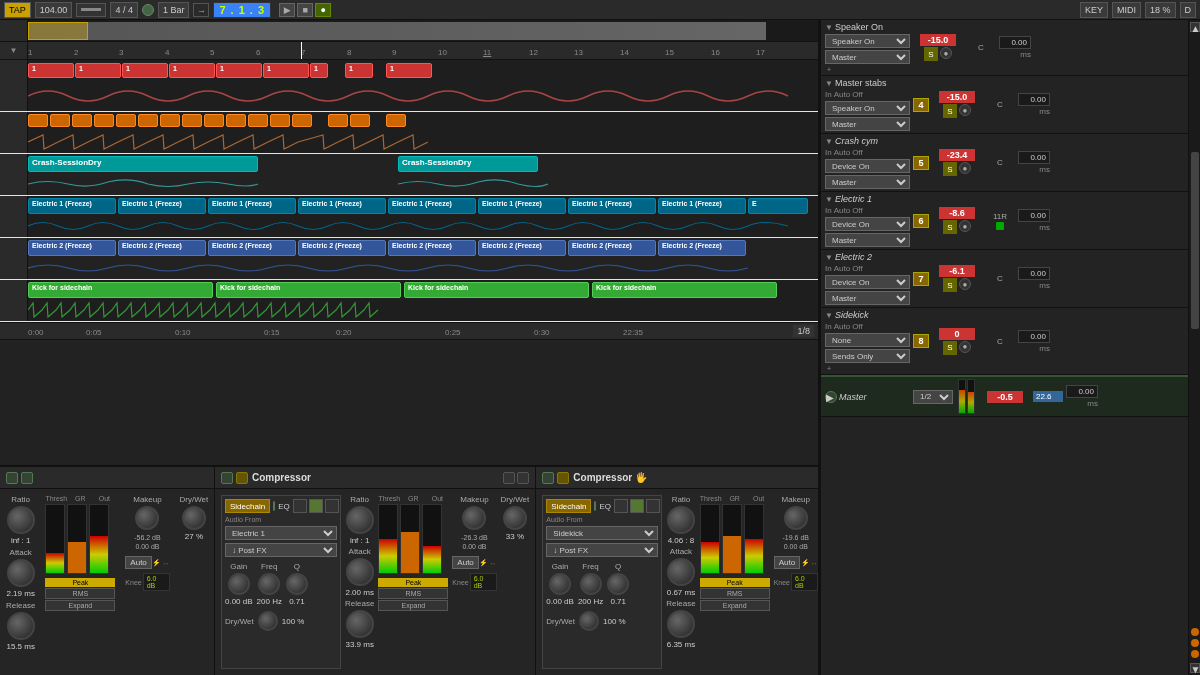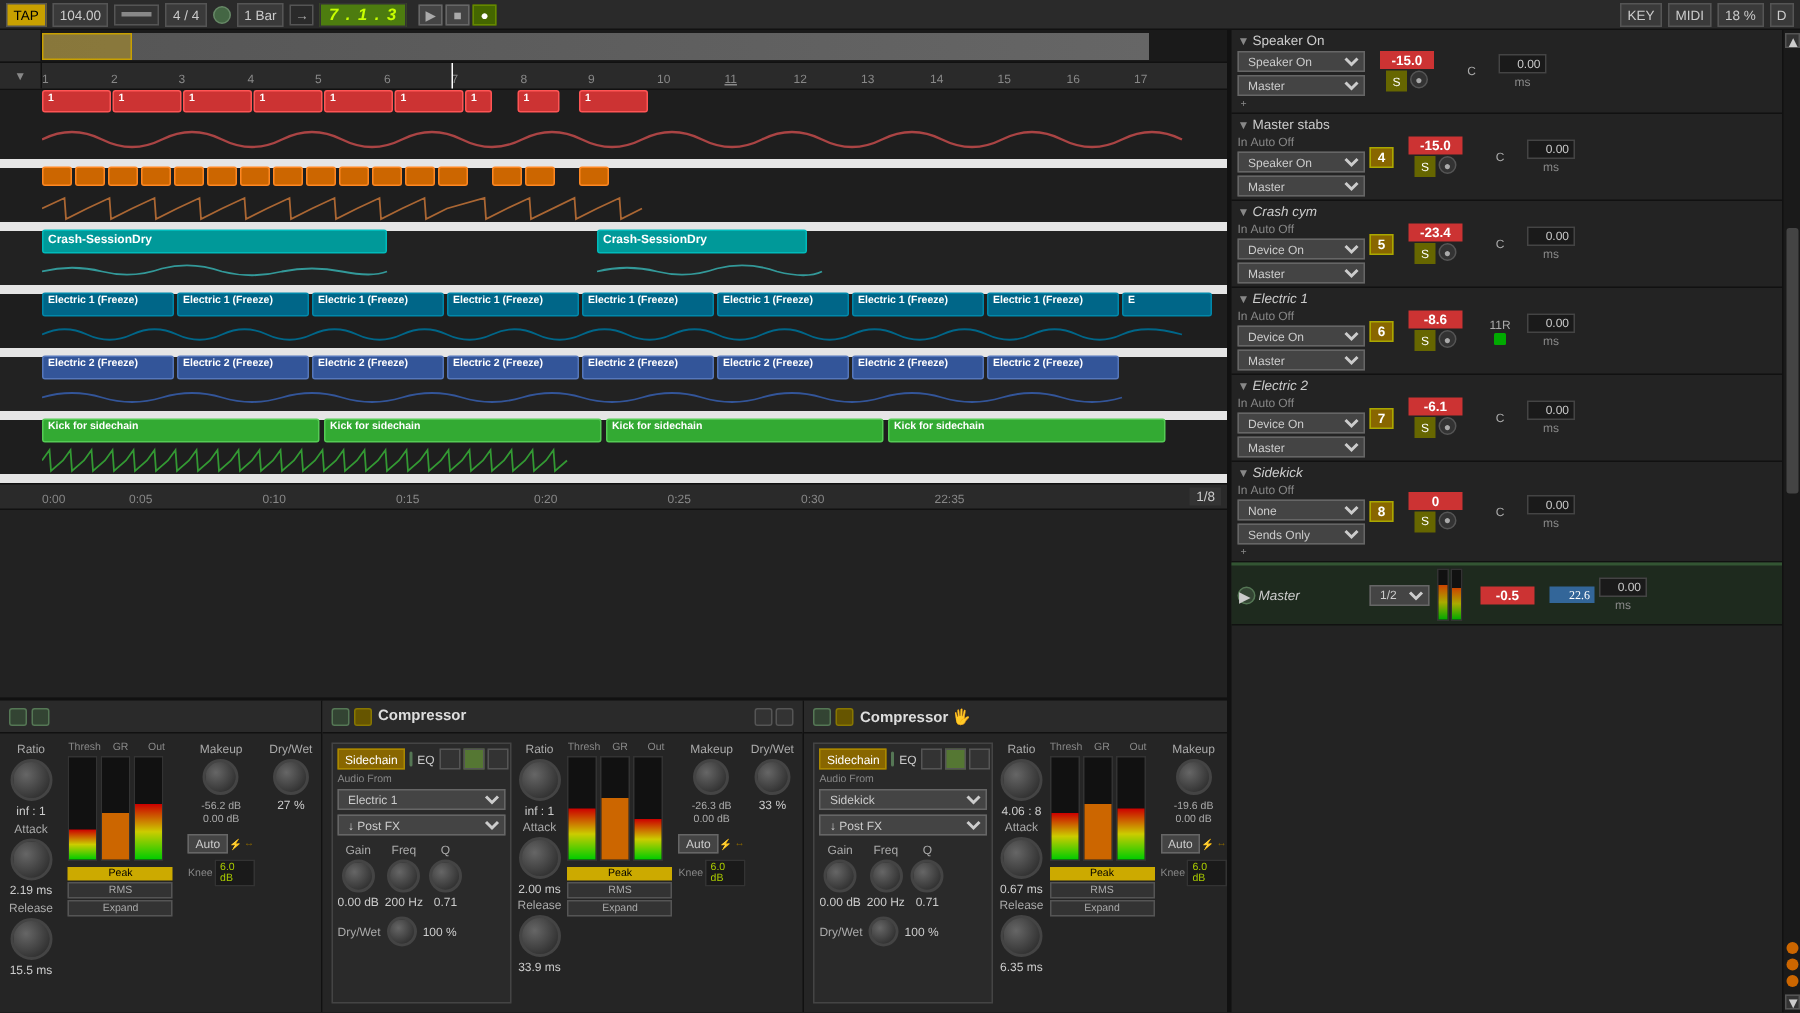"7 . 1 . 3" .top-bar-time { background: #4d7c0f -> #3b82f6; font-style: italic -> none }
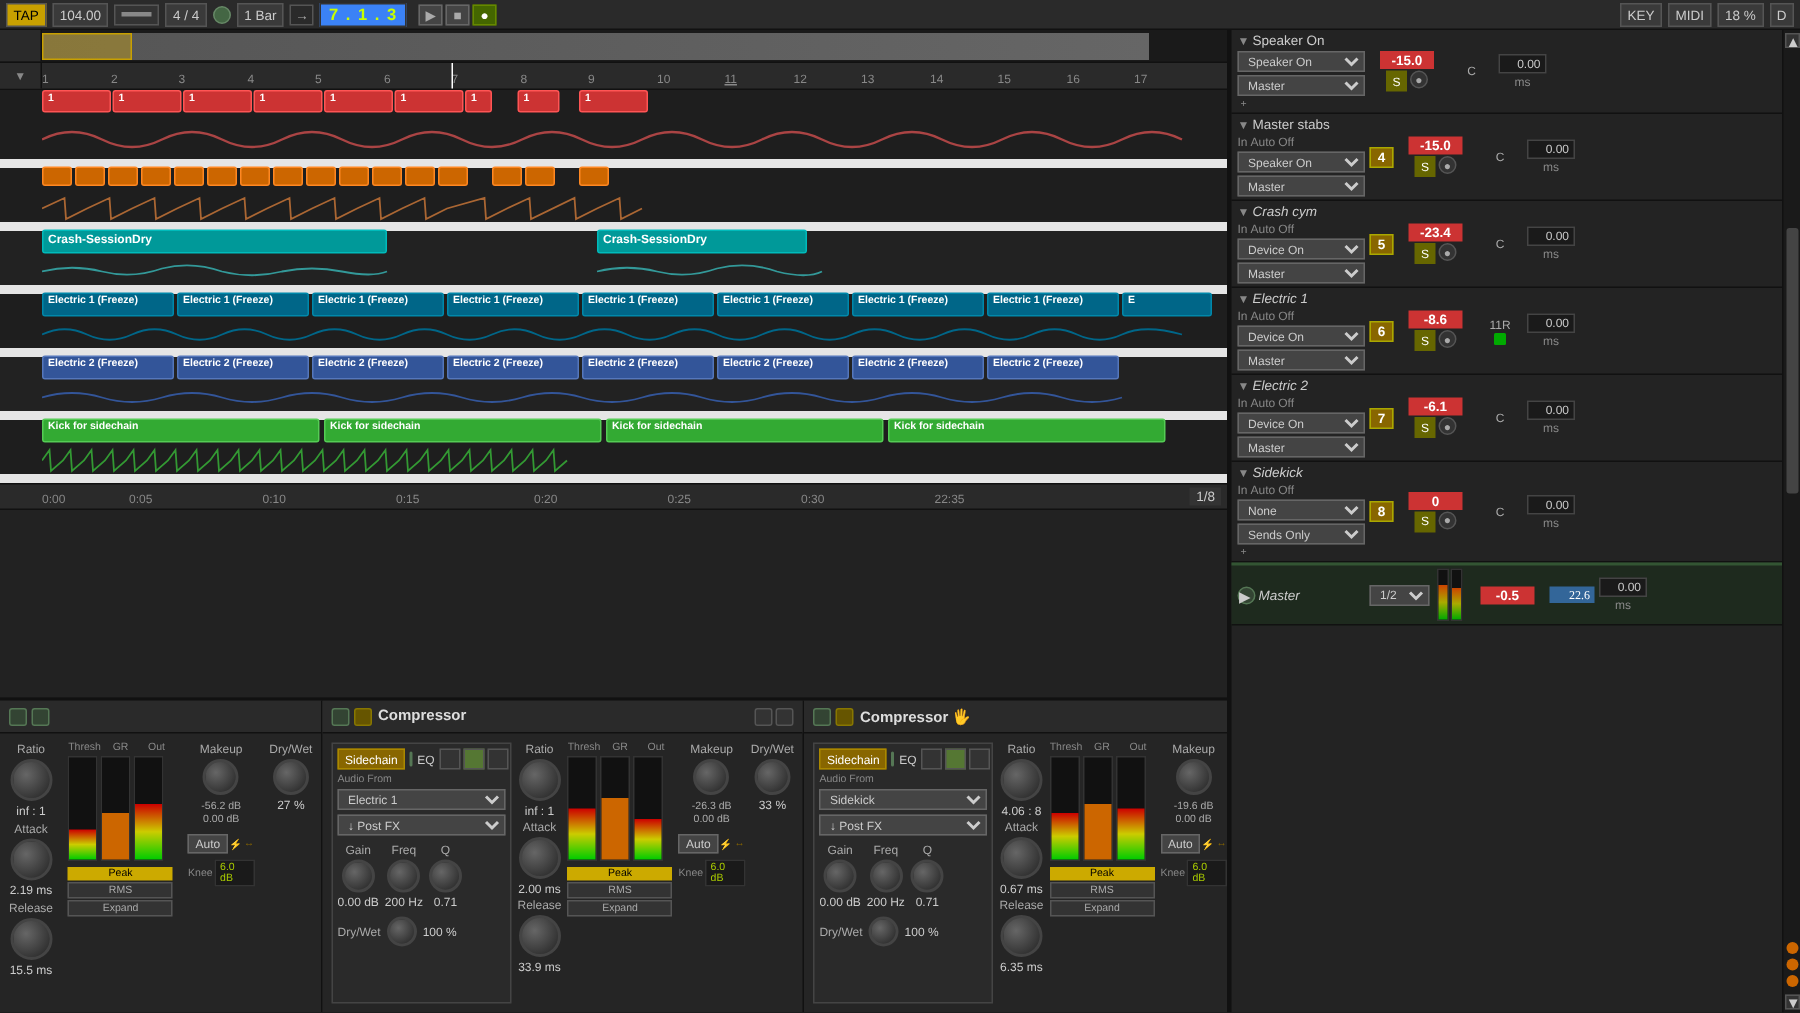"0.00" .vol-col { align-items: center -> flex-end }
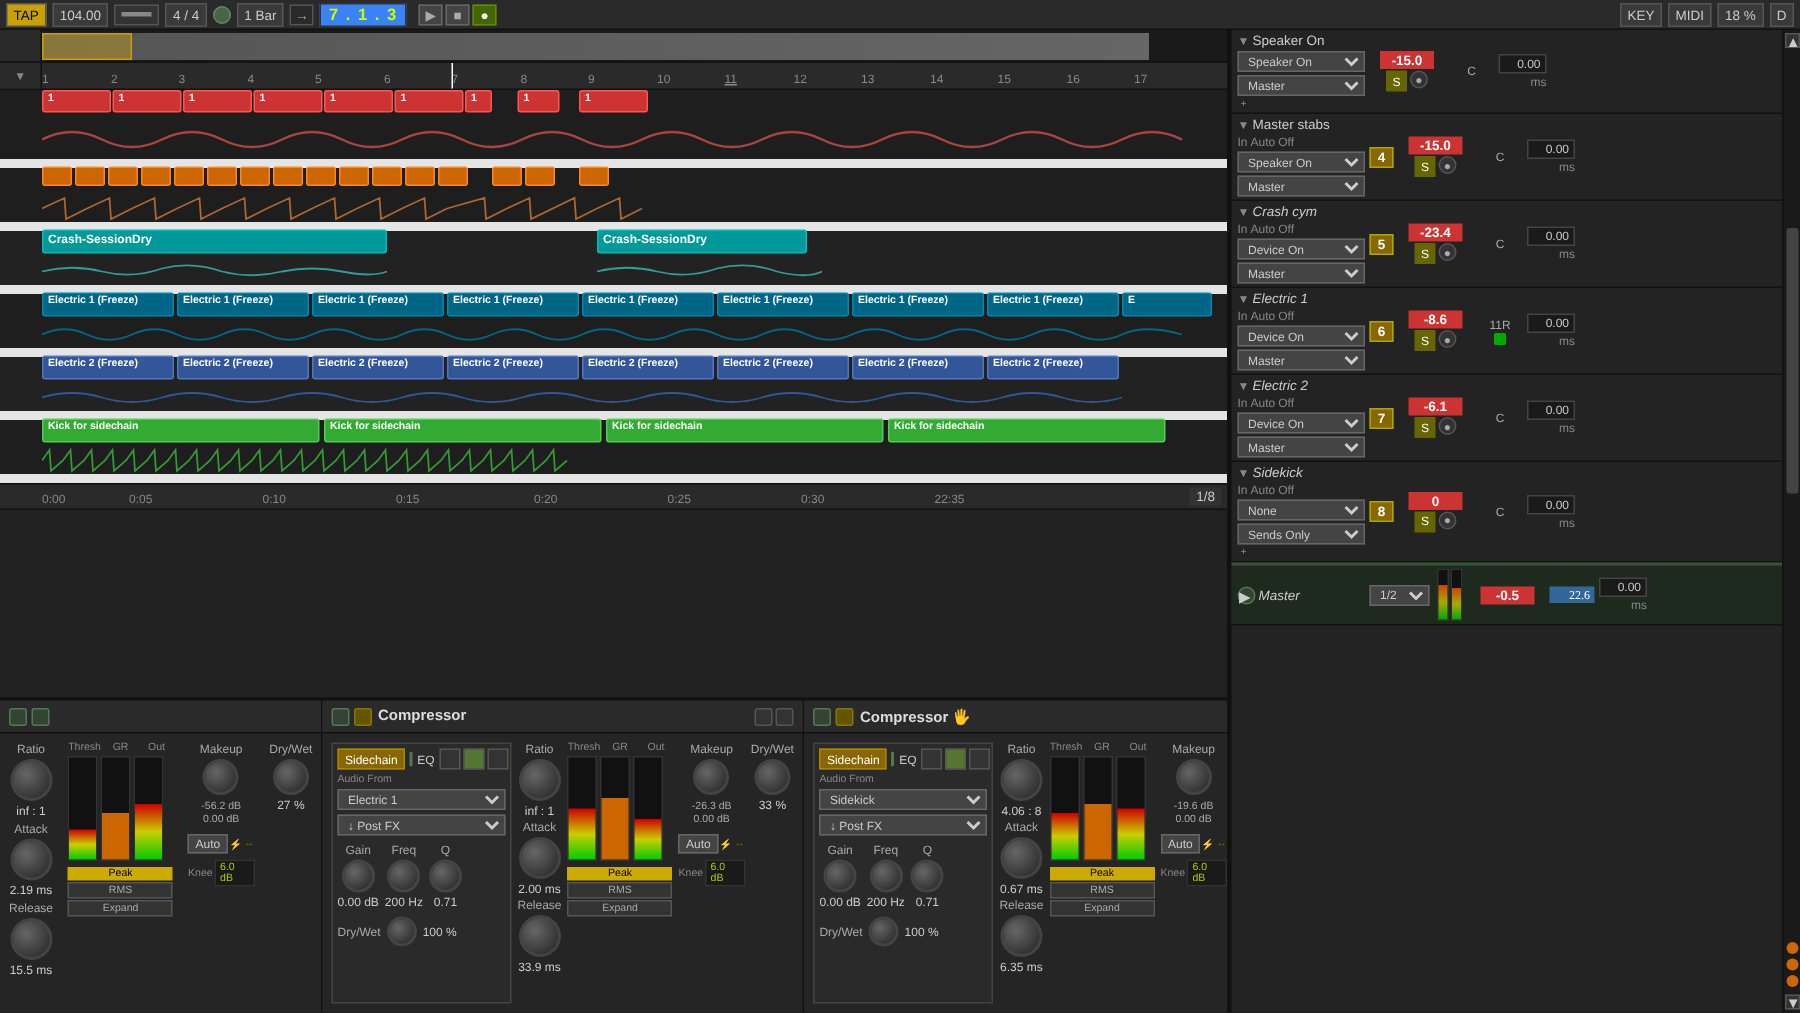"Crash-SessionDry" .track-row { align-items: center -> none; border-bottom: 6px solid #e5e5e5 -> 1px solid #e5e5e5 }
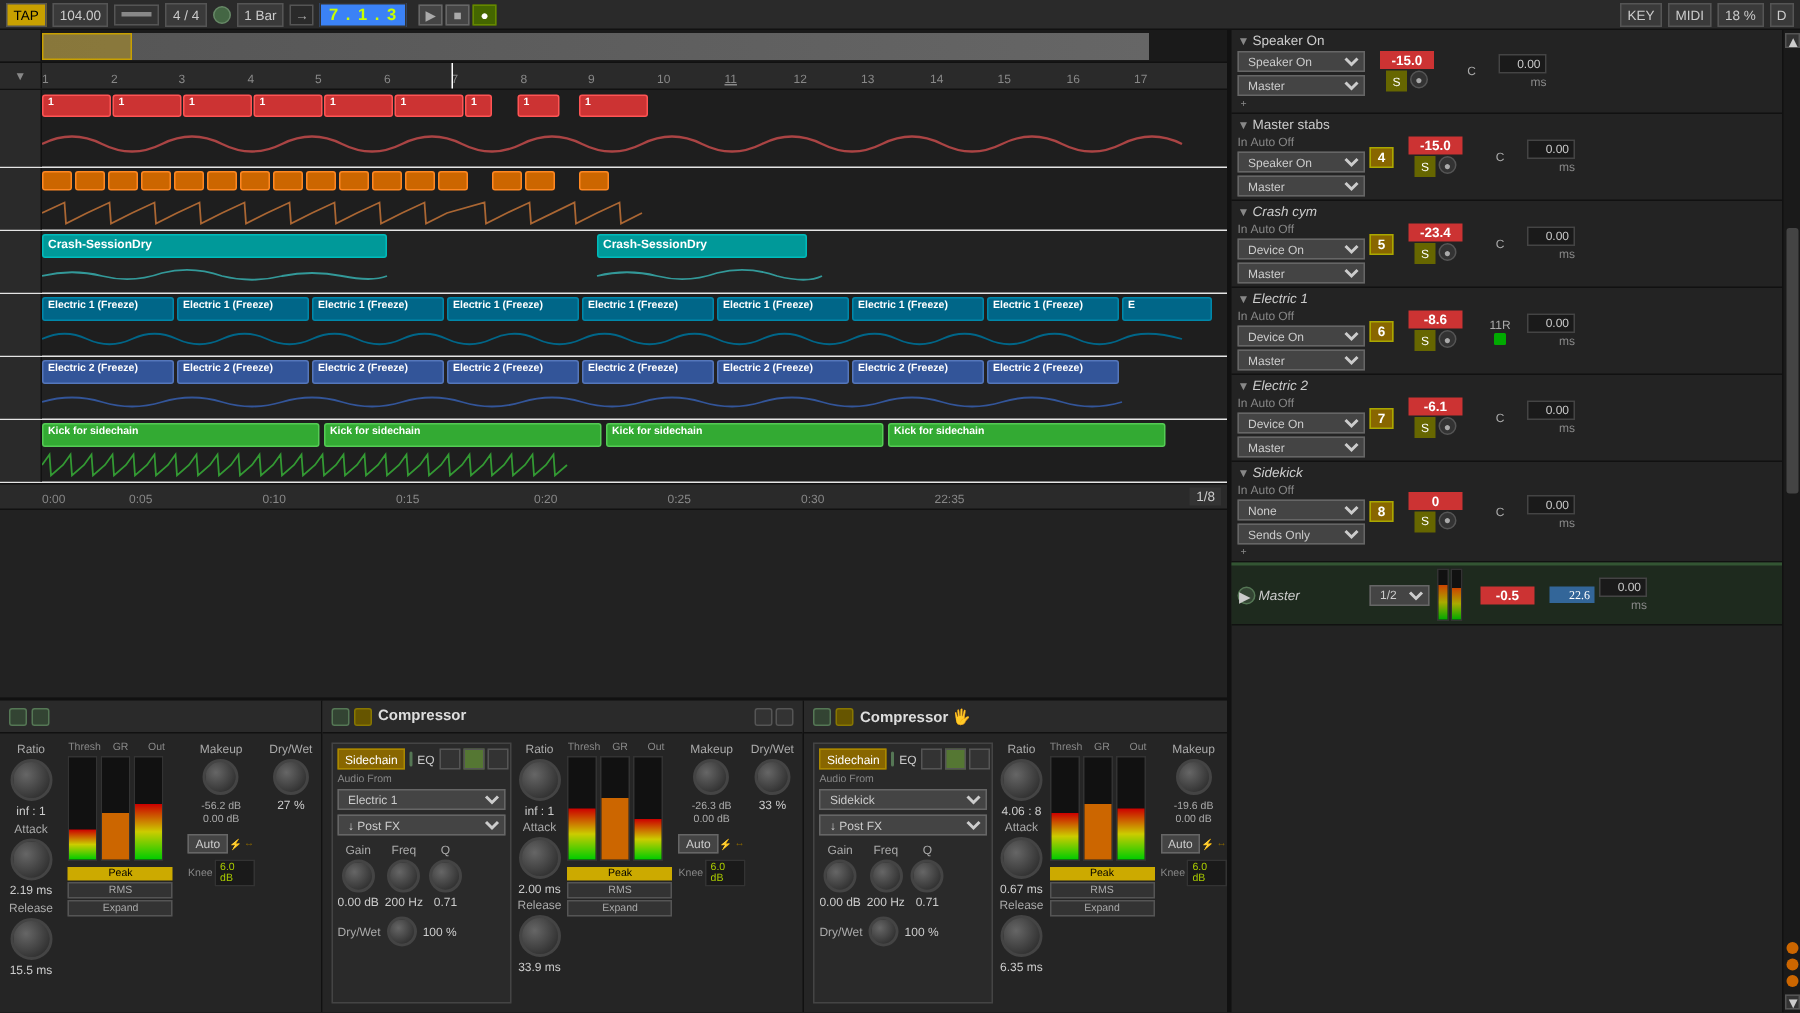"0:20" span { left: 356px -> 336px }
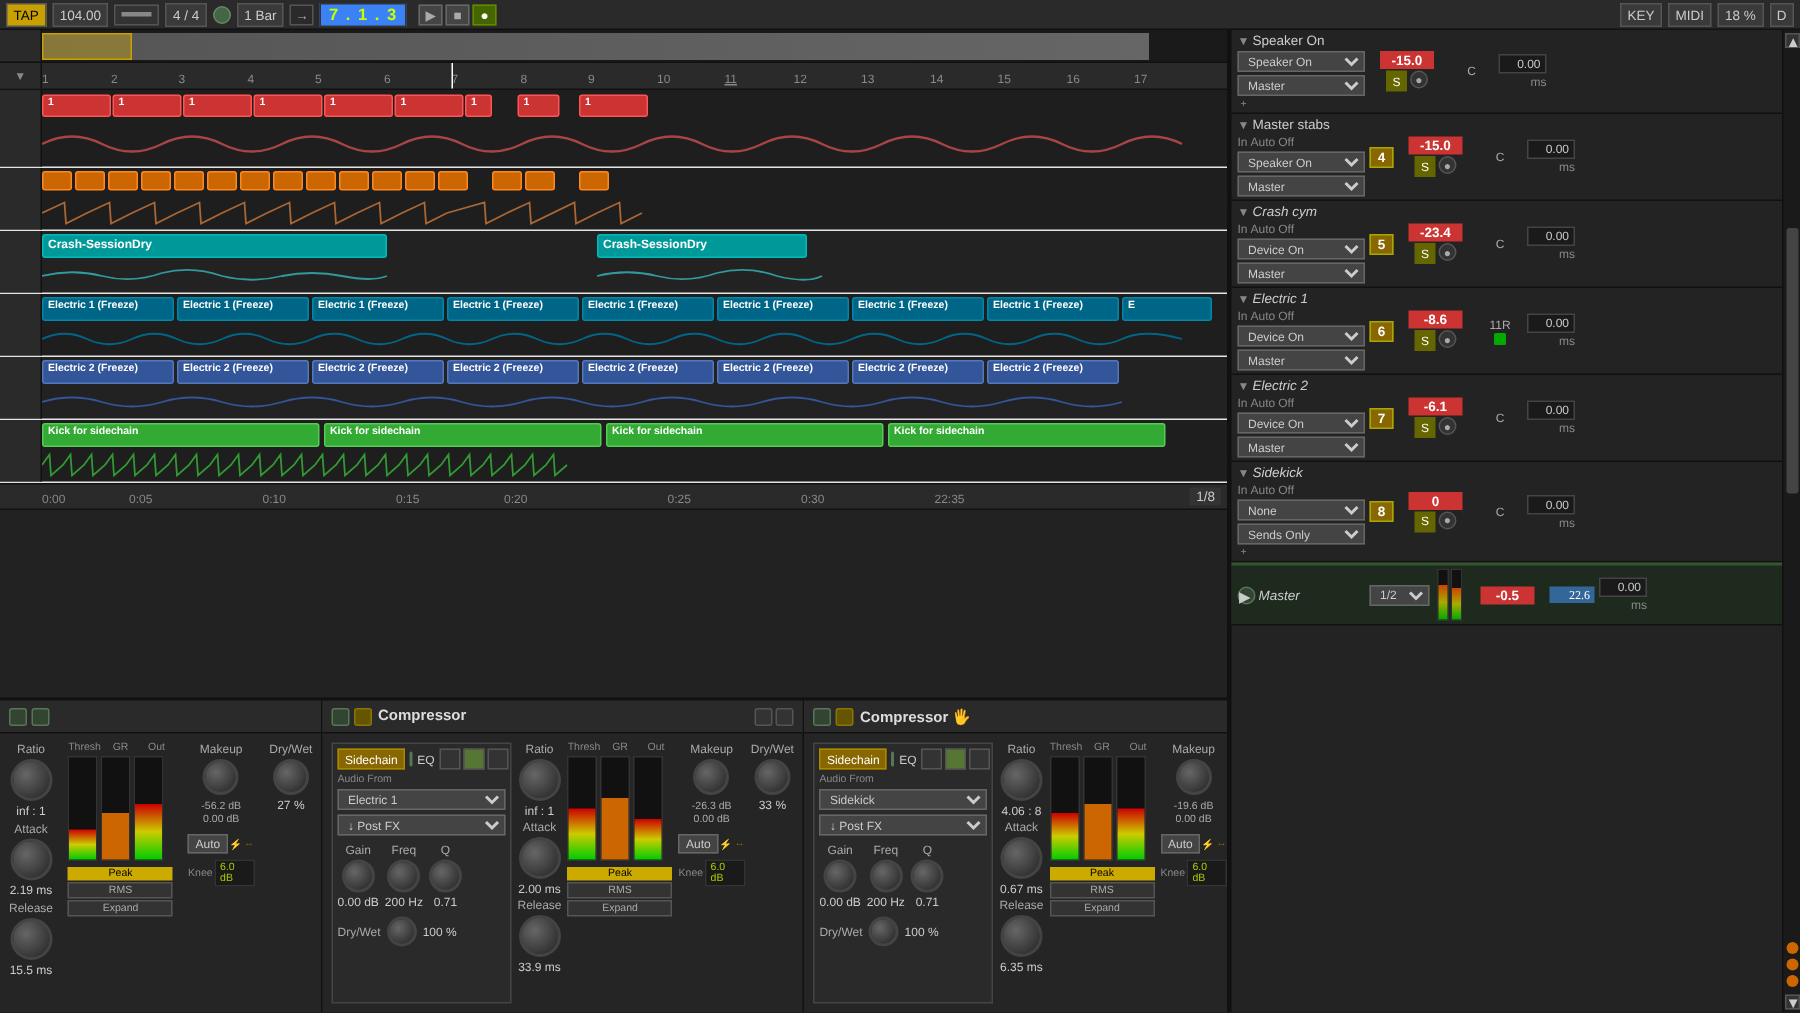"22.6" div { font-family: Liberation Serif, serif -> none; text-align: right -> left }
